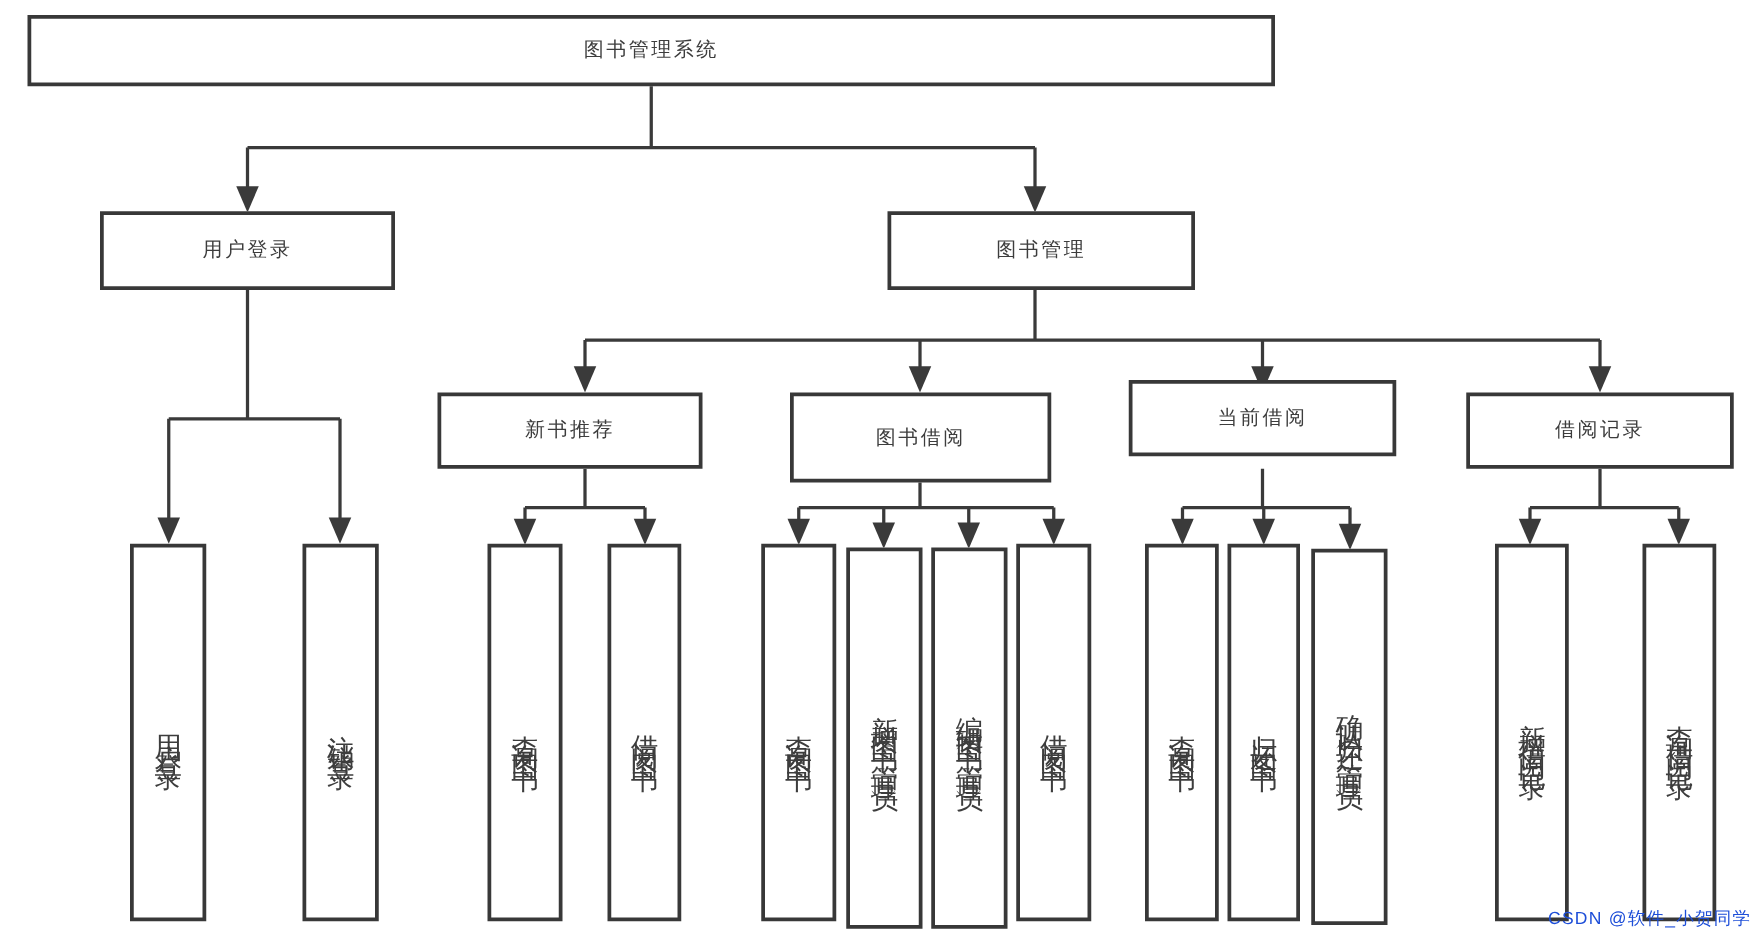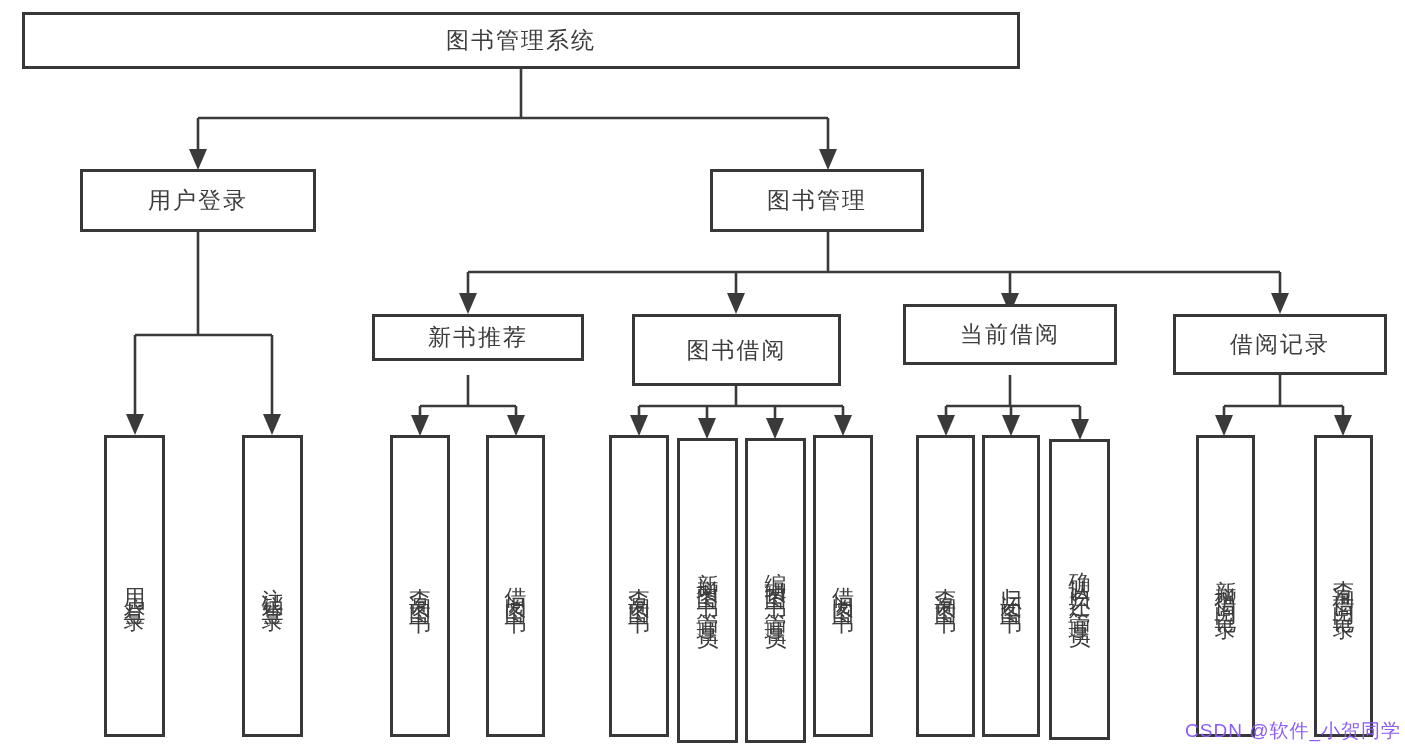"图书管理系统" .box.h { font-size: 23px -> 16px }
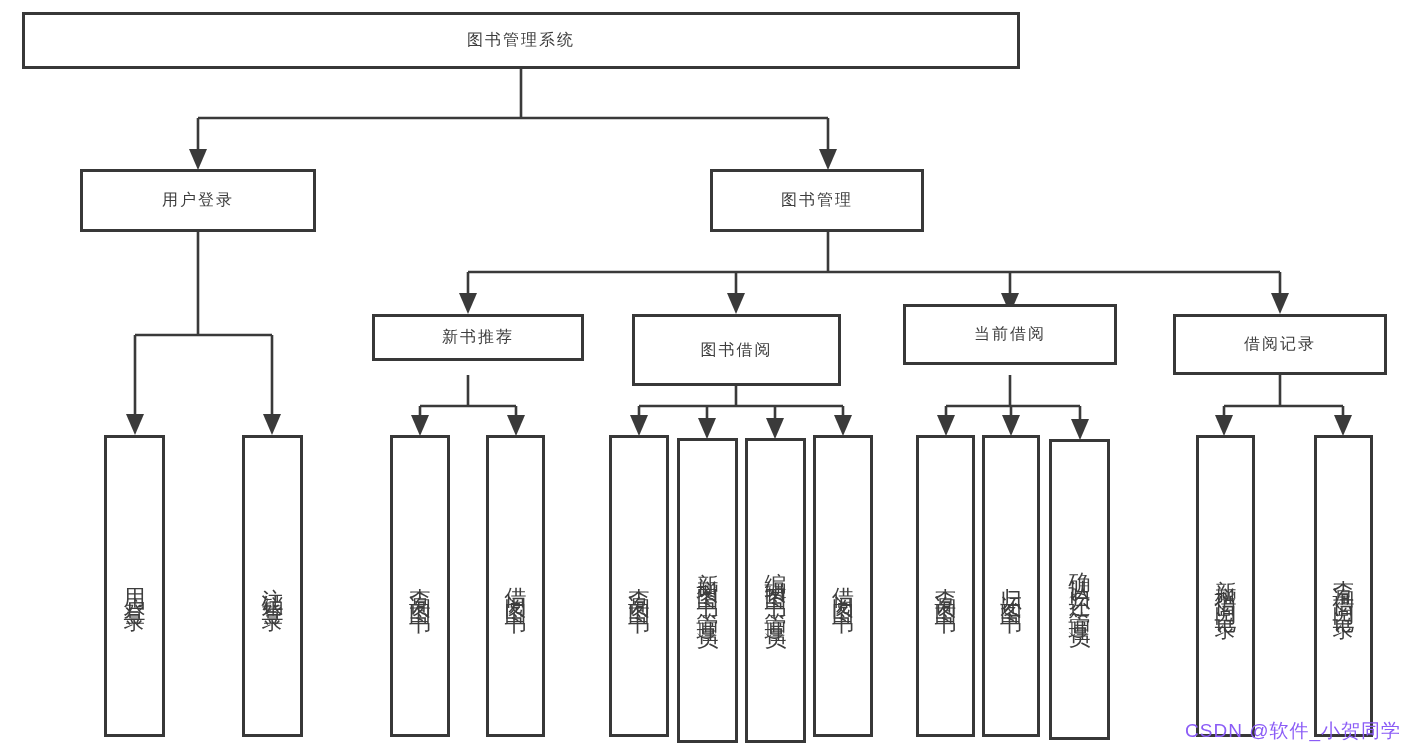"图书管理" div.box { width: 214px -> 246px }
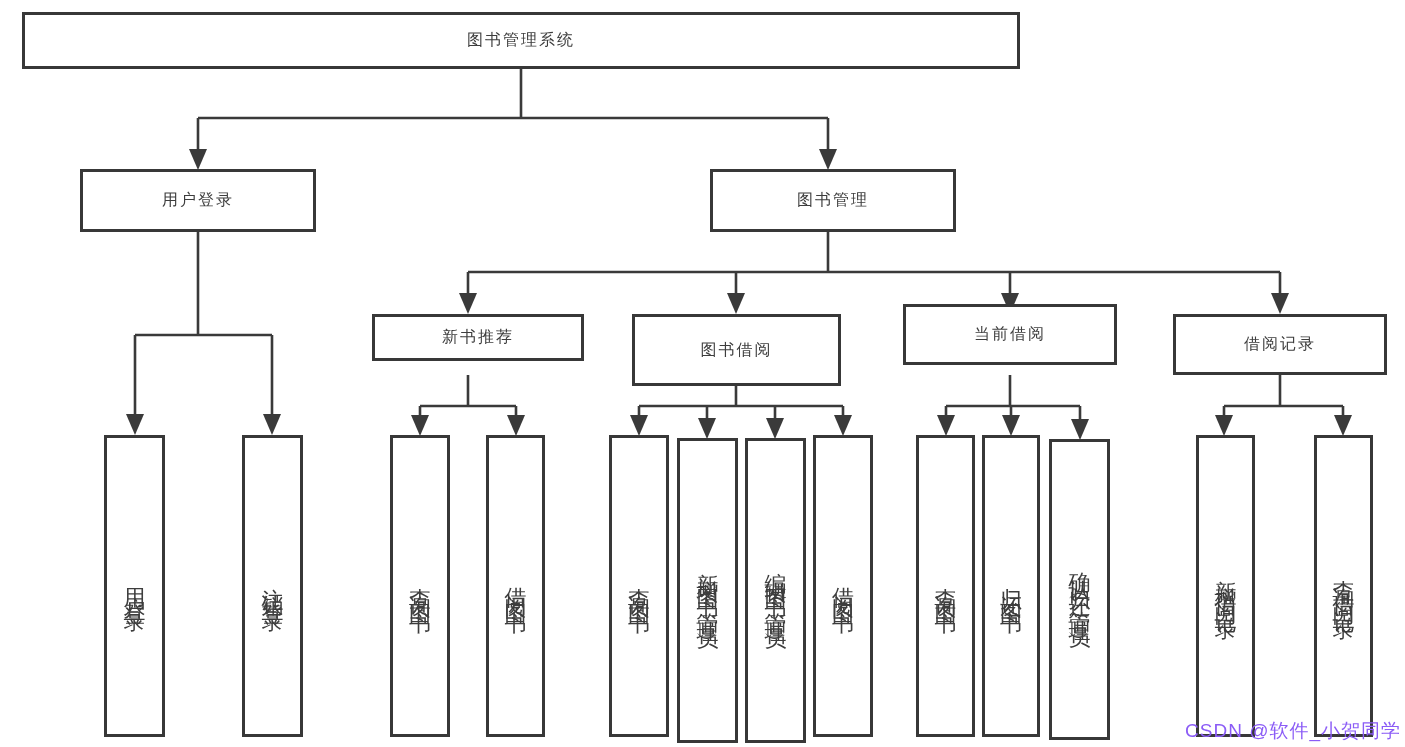"新书推荐" div.box { height: 47px -> 61px; left: 372px -> 350px }
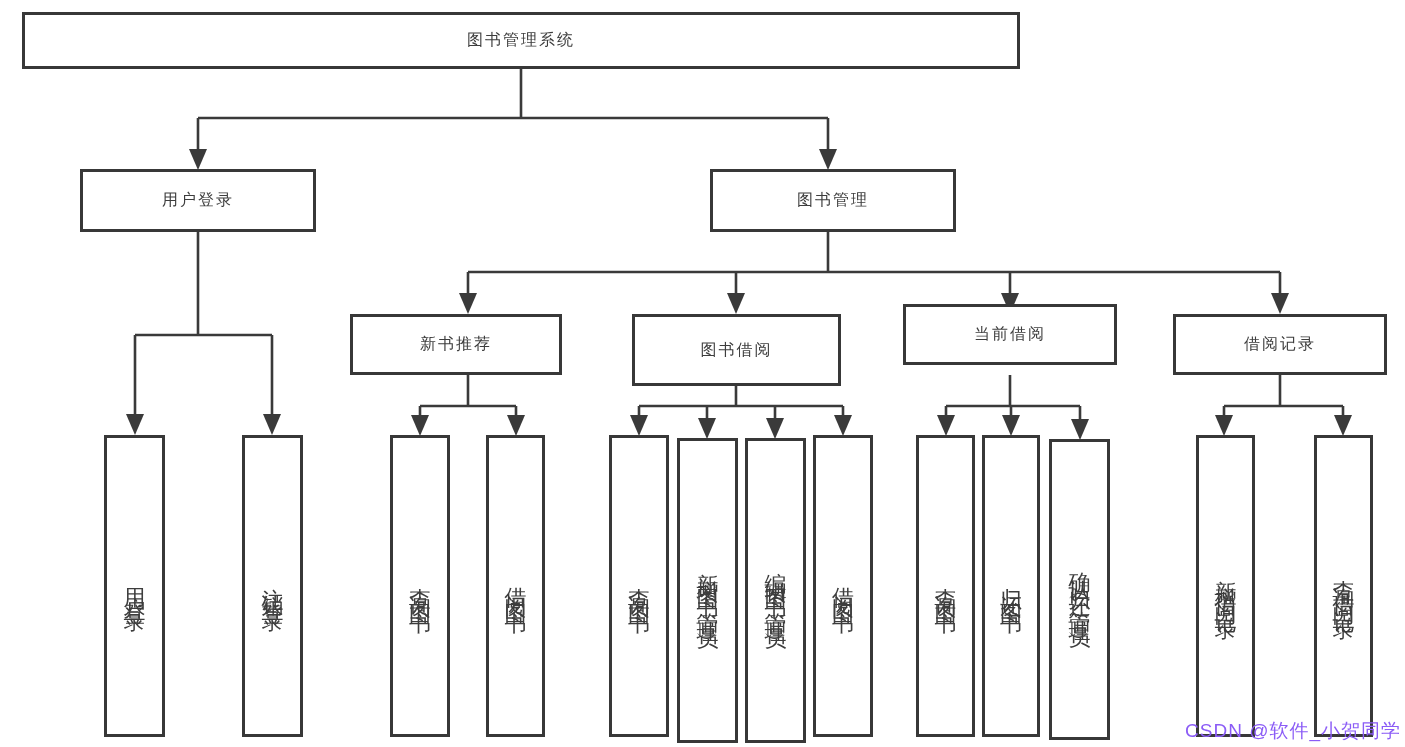"CSDN @软件_小贺同学" .watermark { color: #8b5cf6 -> #1d4ed8; font-size: 19px -> 14px }
